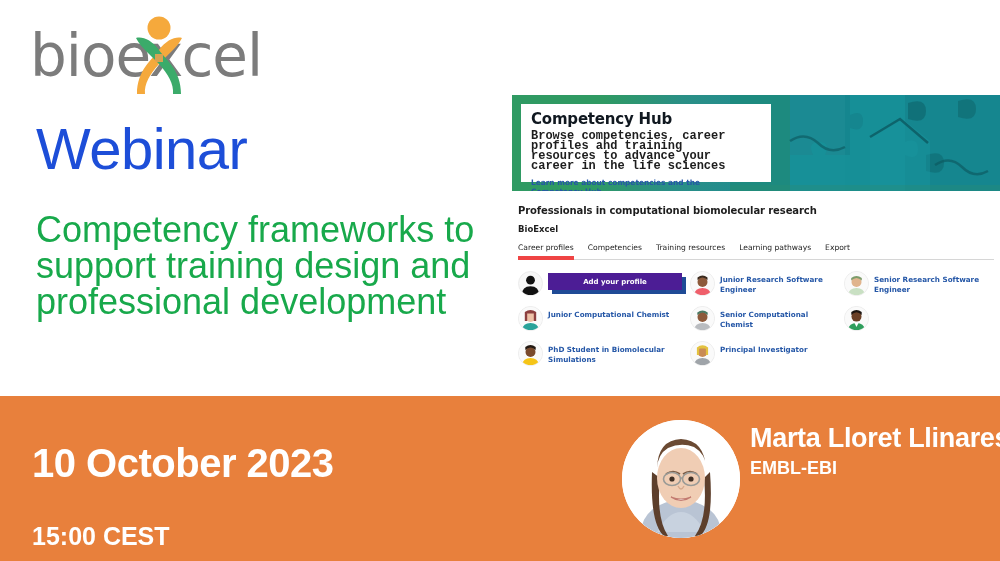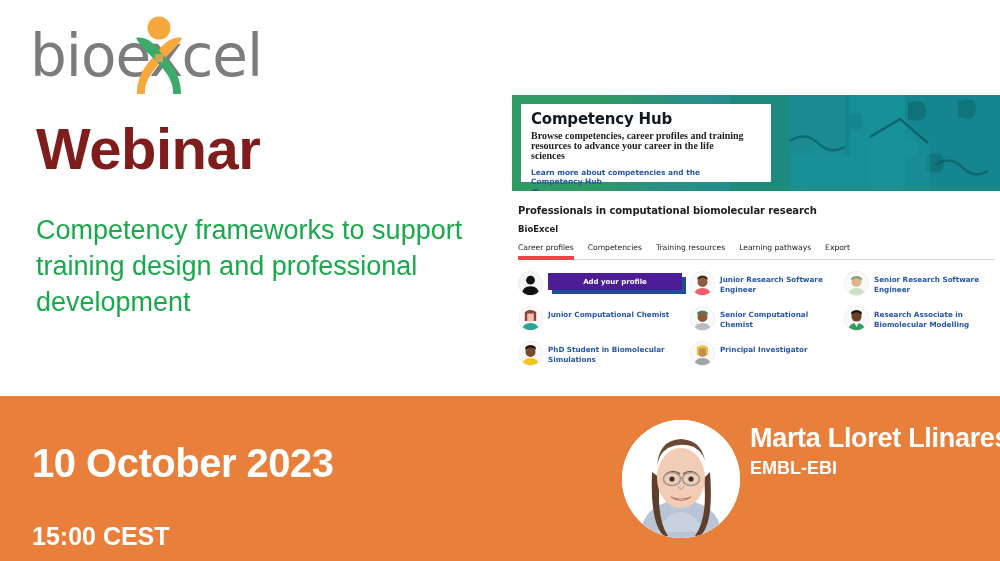"Webinar" .webinar { color: #7f1d1d -> #1d4ed8; font-weight: bold -> normal }
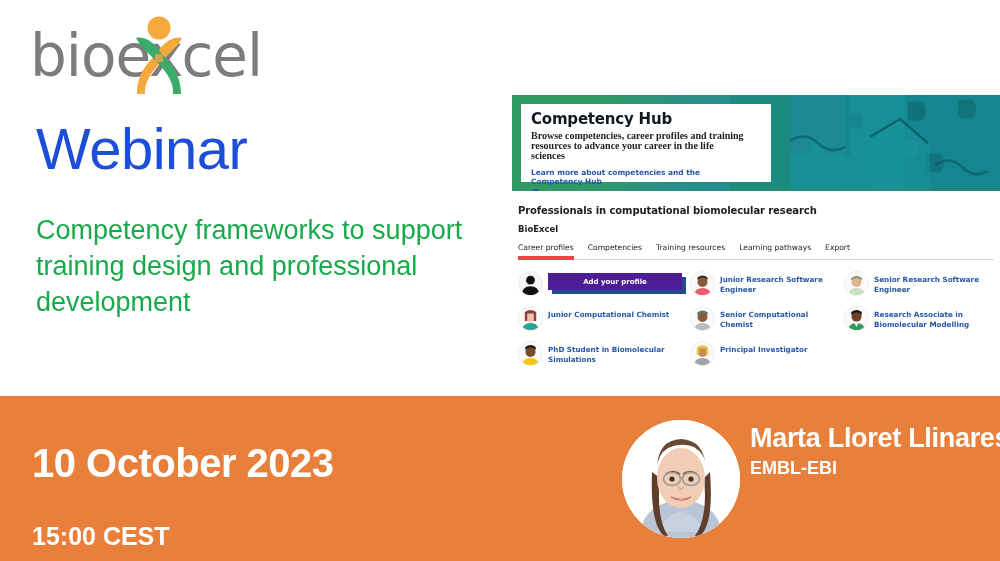"Browse competencies, career profiles and" .hub-desc { font-family: Liberation Serif, serif -> Liberation Mono, monospace; font-size: 10px -> 12px }
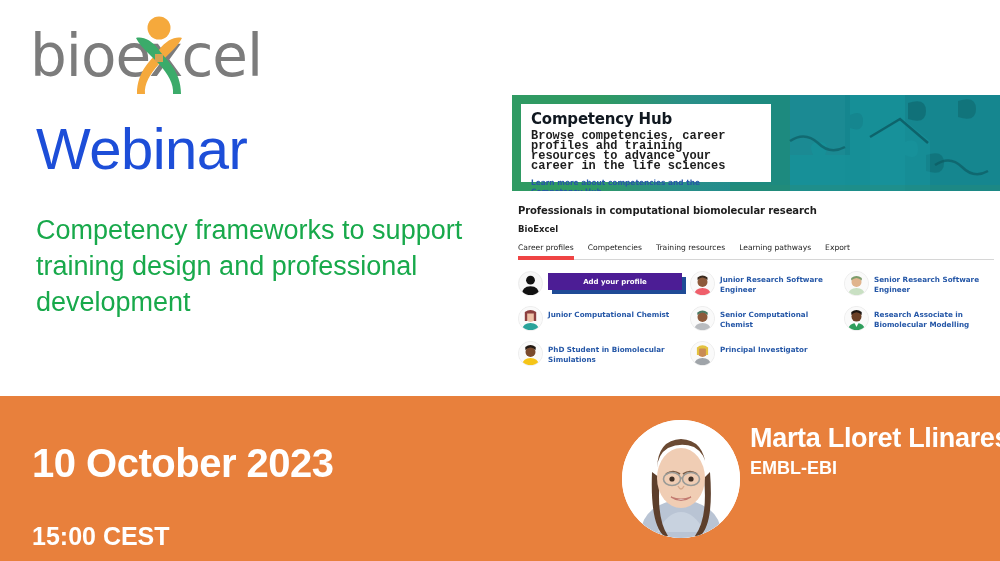"Competency frameworks to support" .subtitle { font-size: 27px -> 36px }
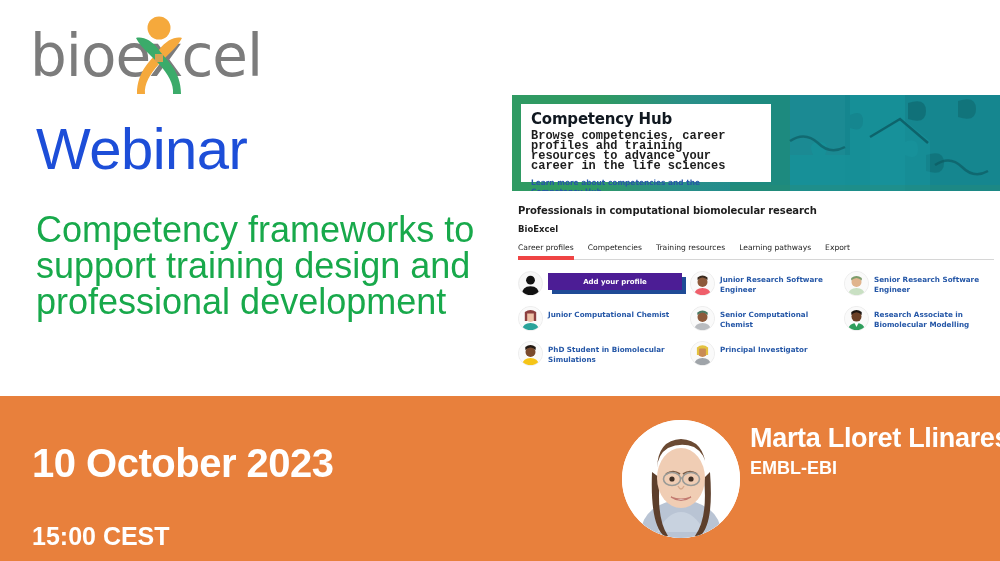"Research Associate in Biomolecular" div.role { html: <div>Research Associate in Biomolecular Modelling</div> -> none }
